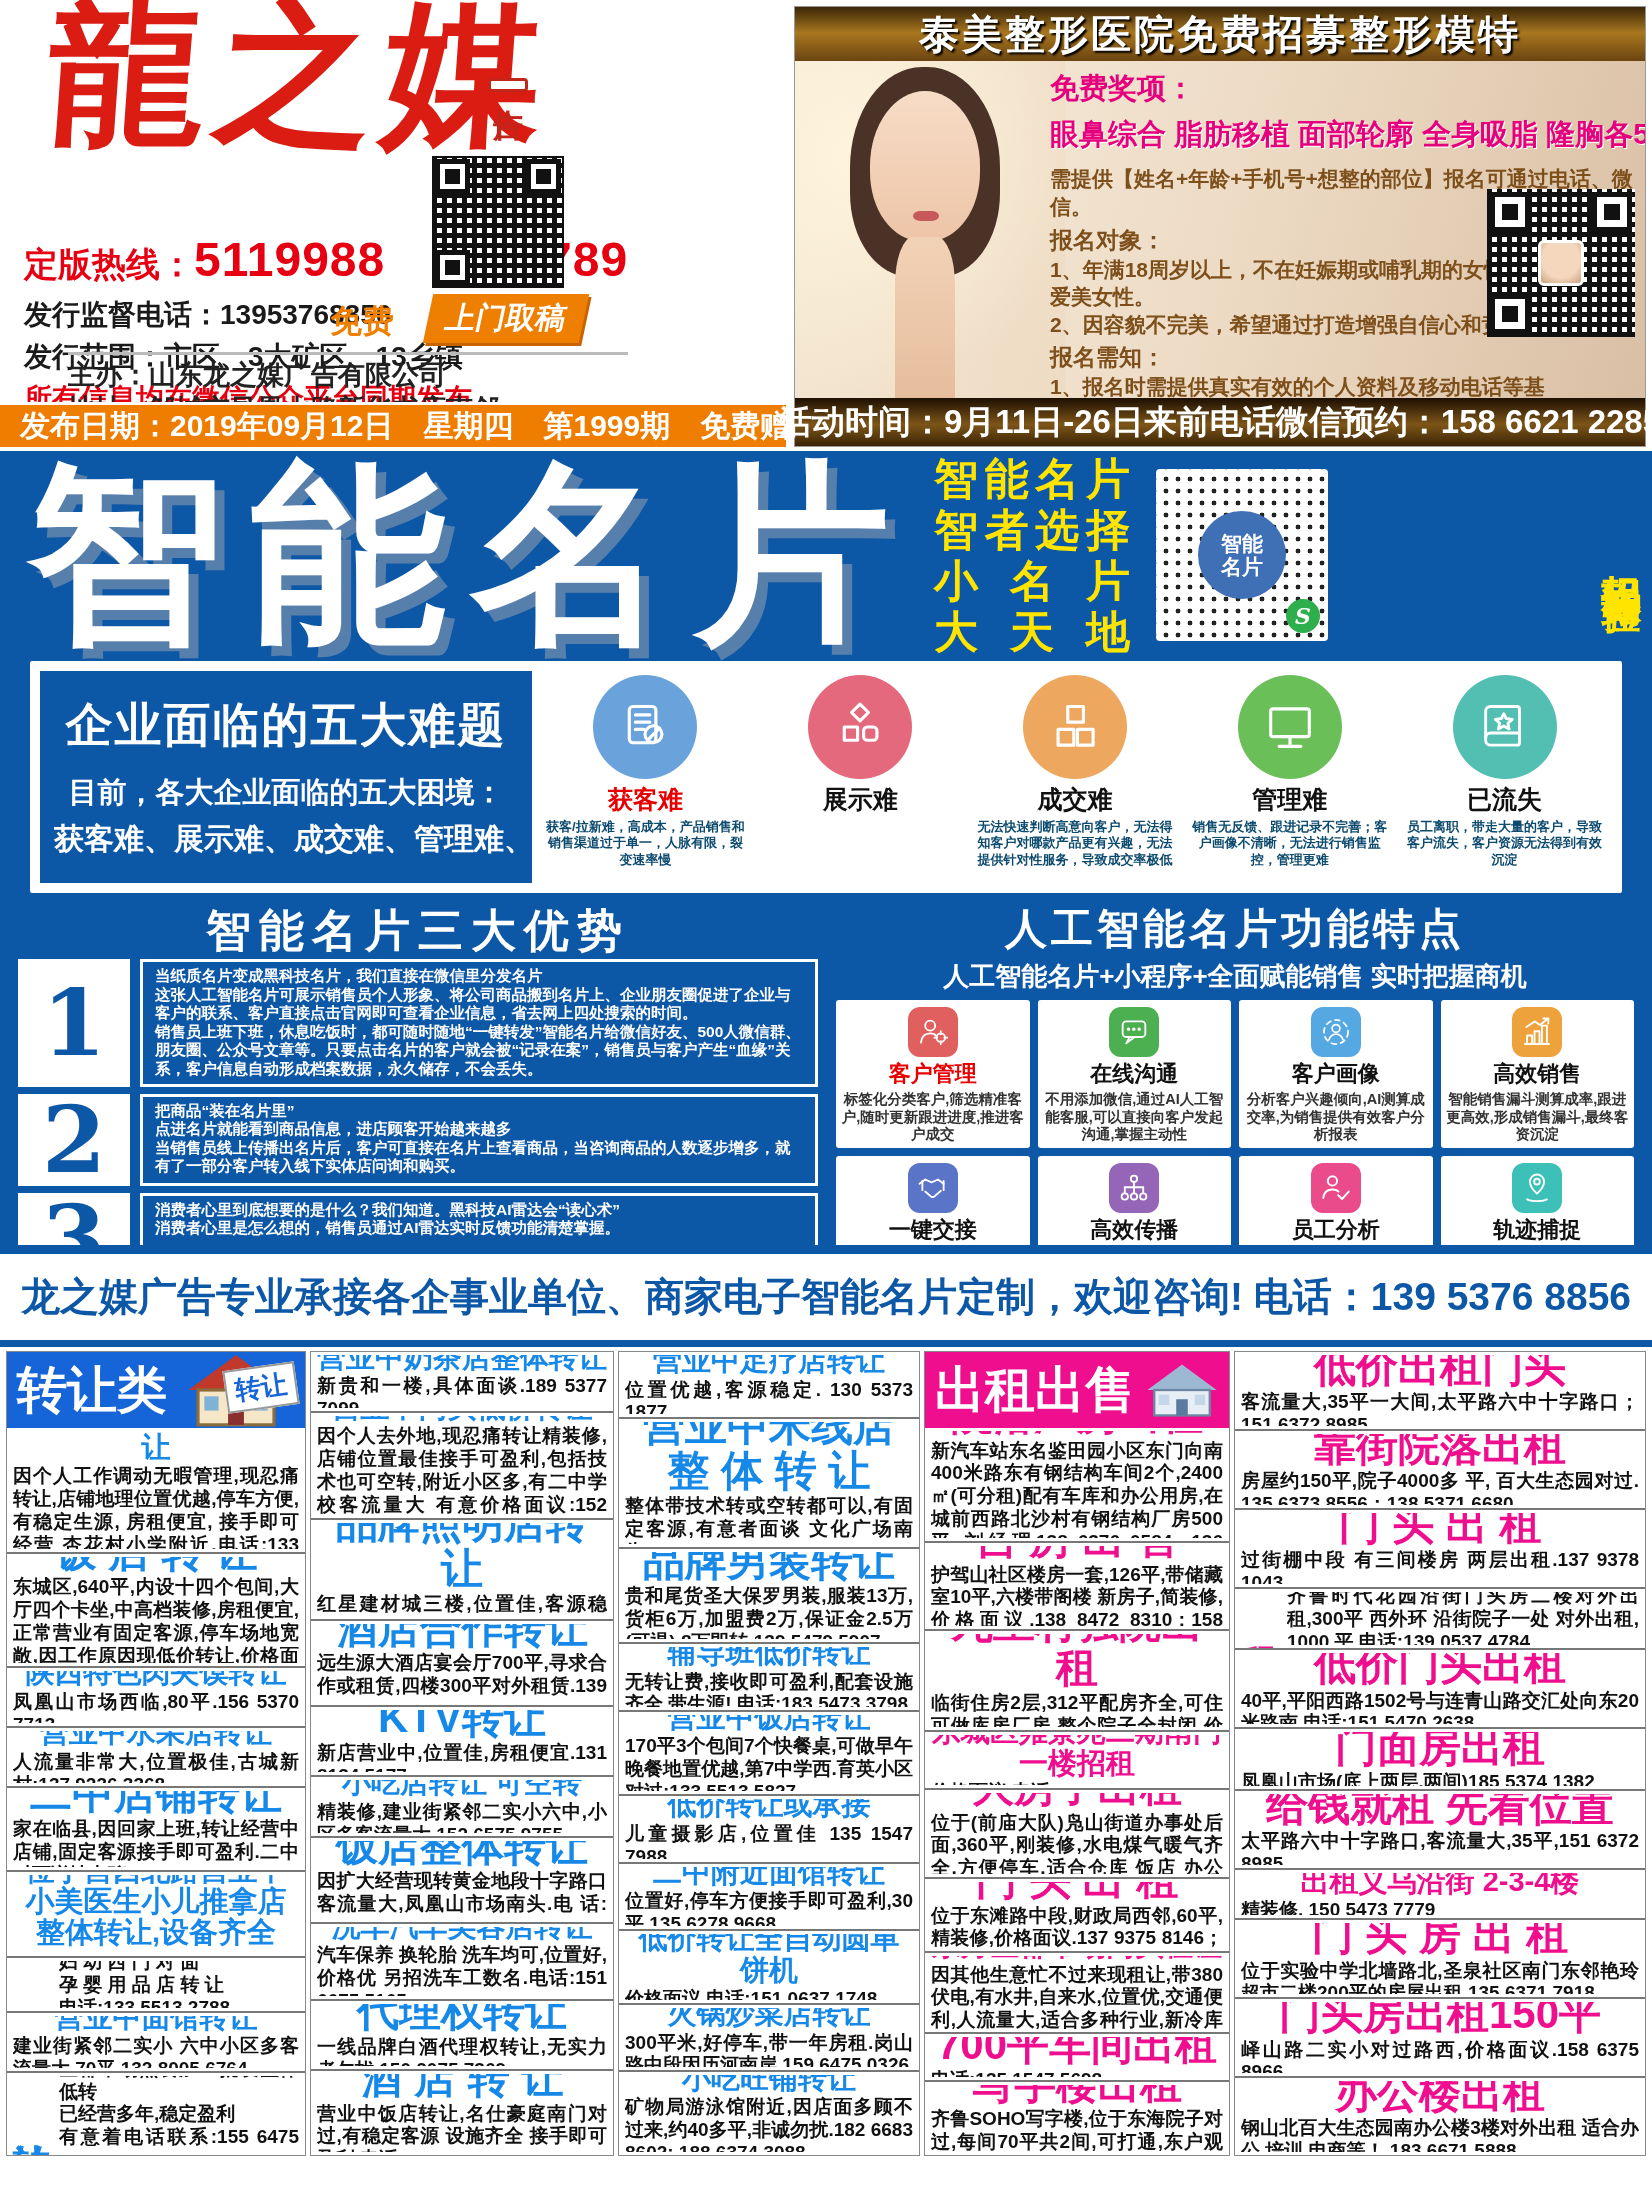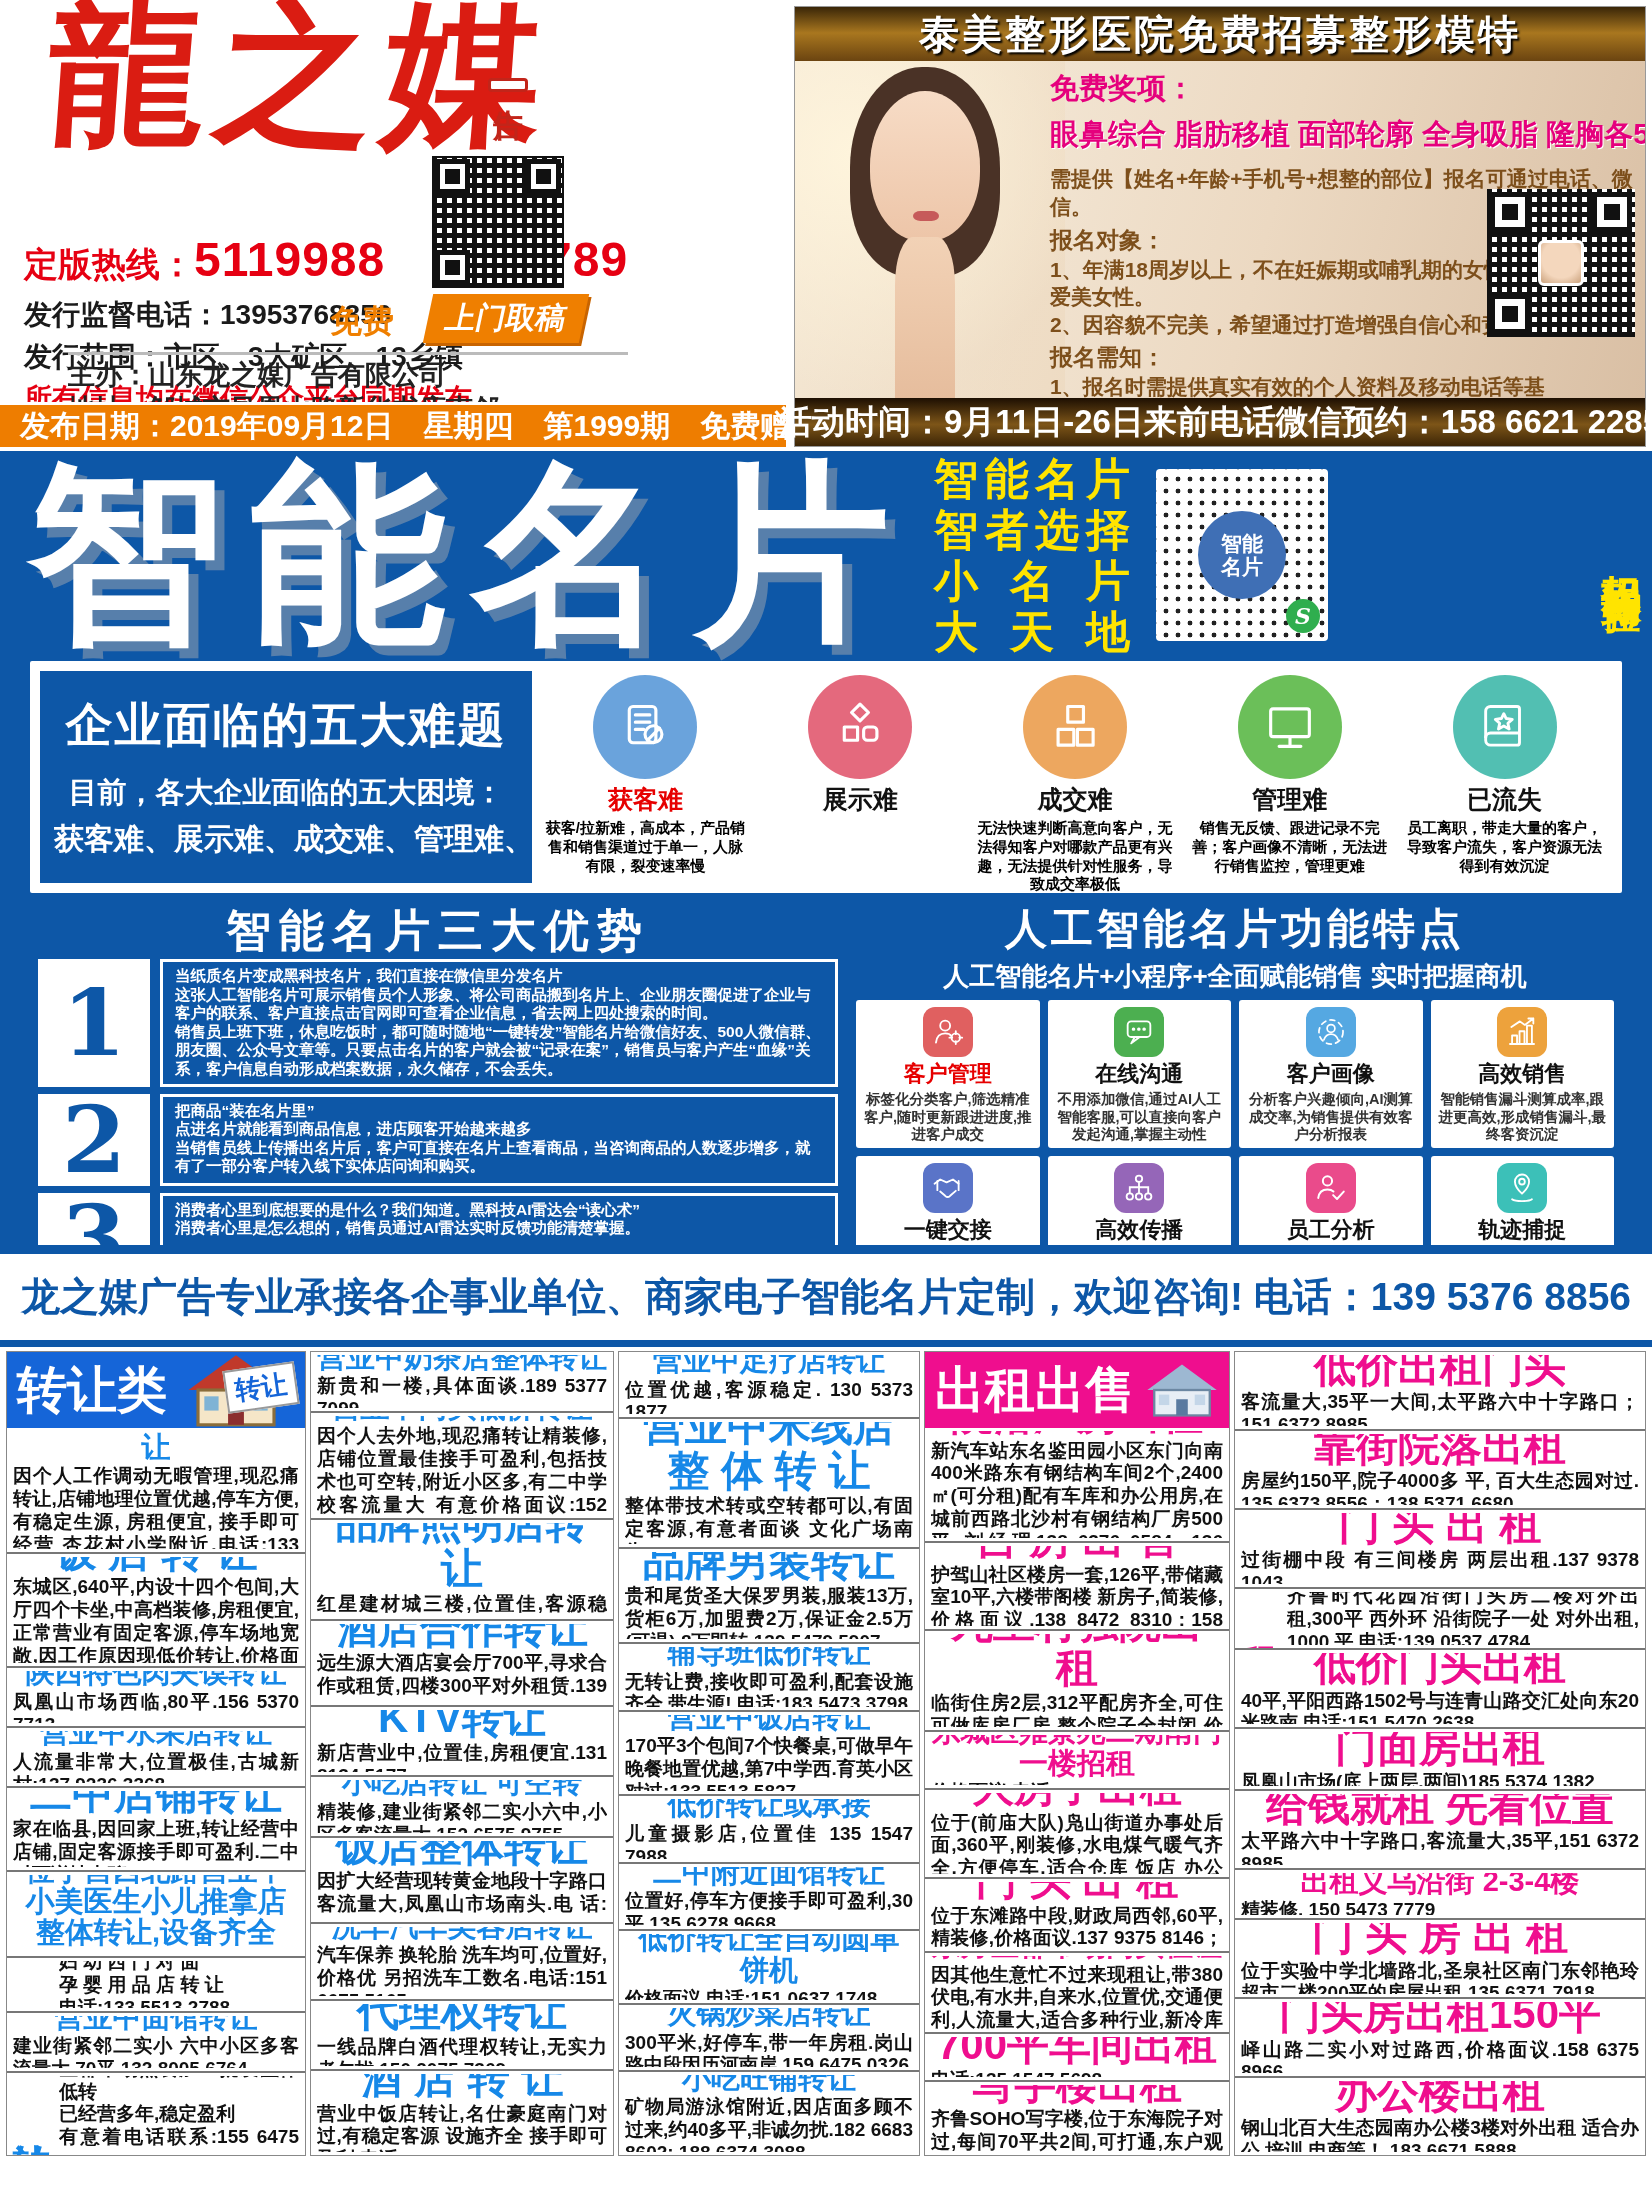"获客/拉新难，高成本，产品销售和销售渠道过于单一，人脉有限，裂变速率慢" .pdesc { color: #000000 -> #0c4a6e; font-size: 15px -> 13px }
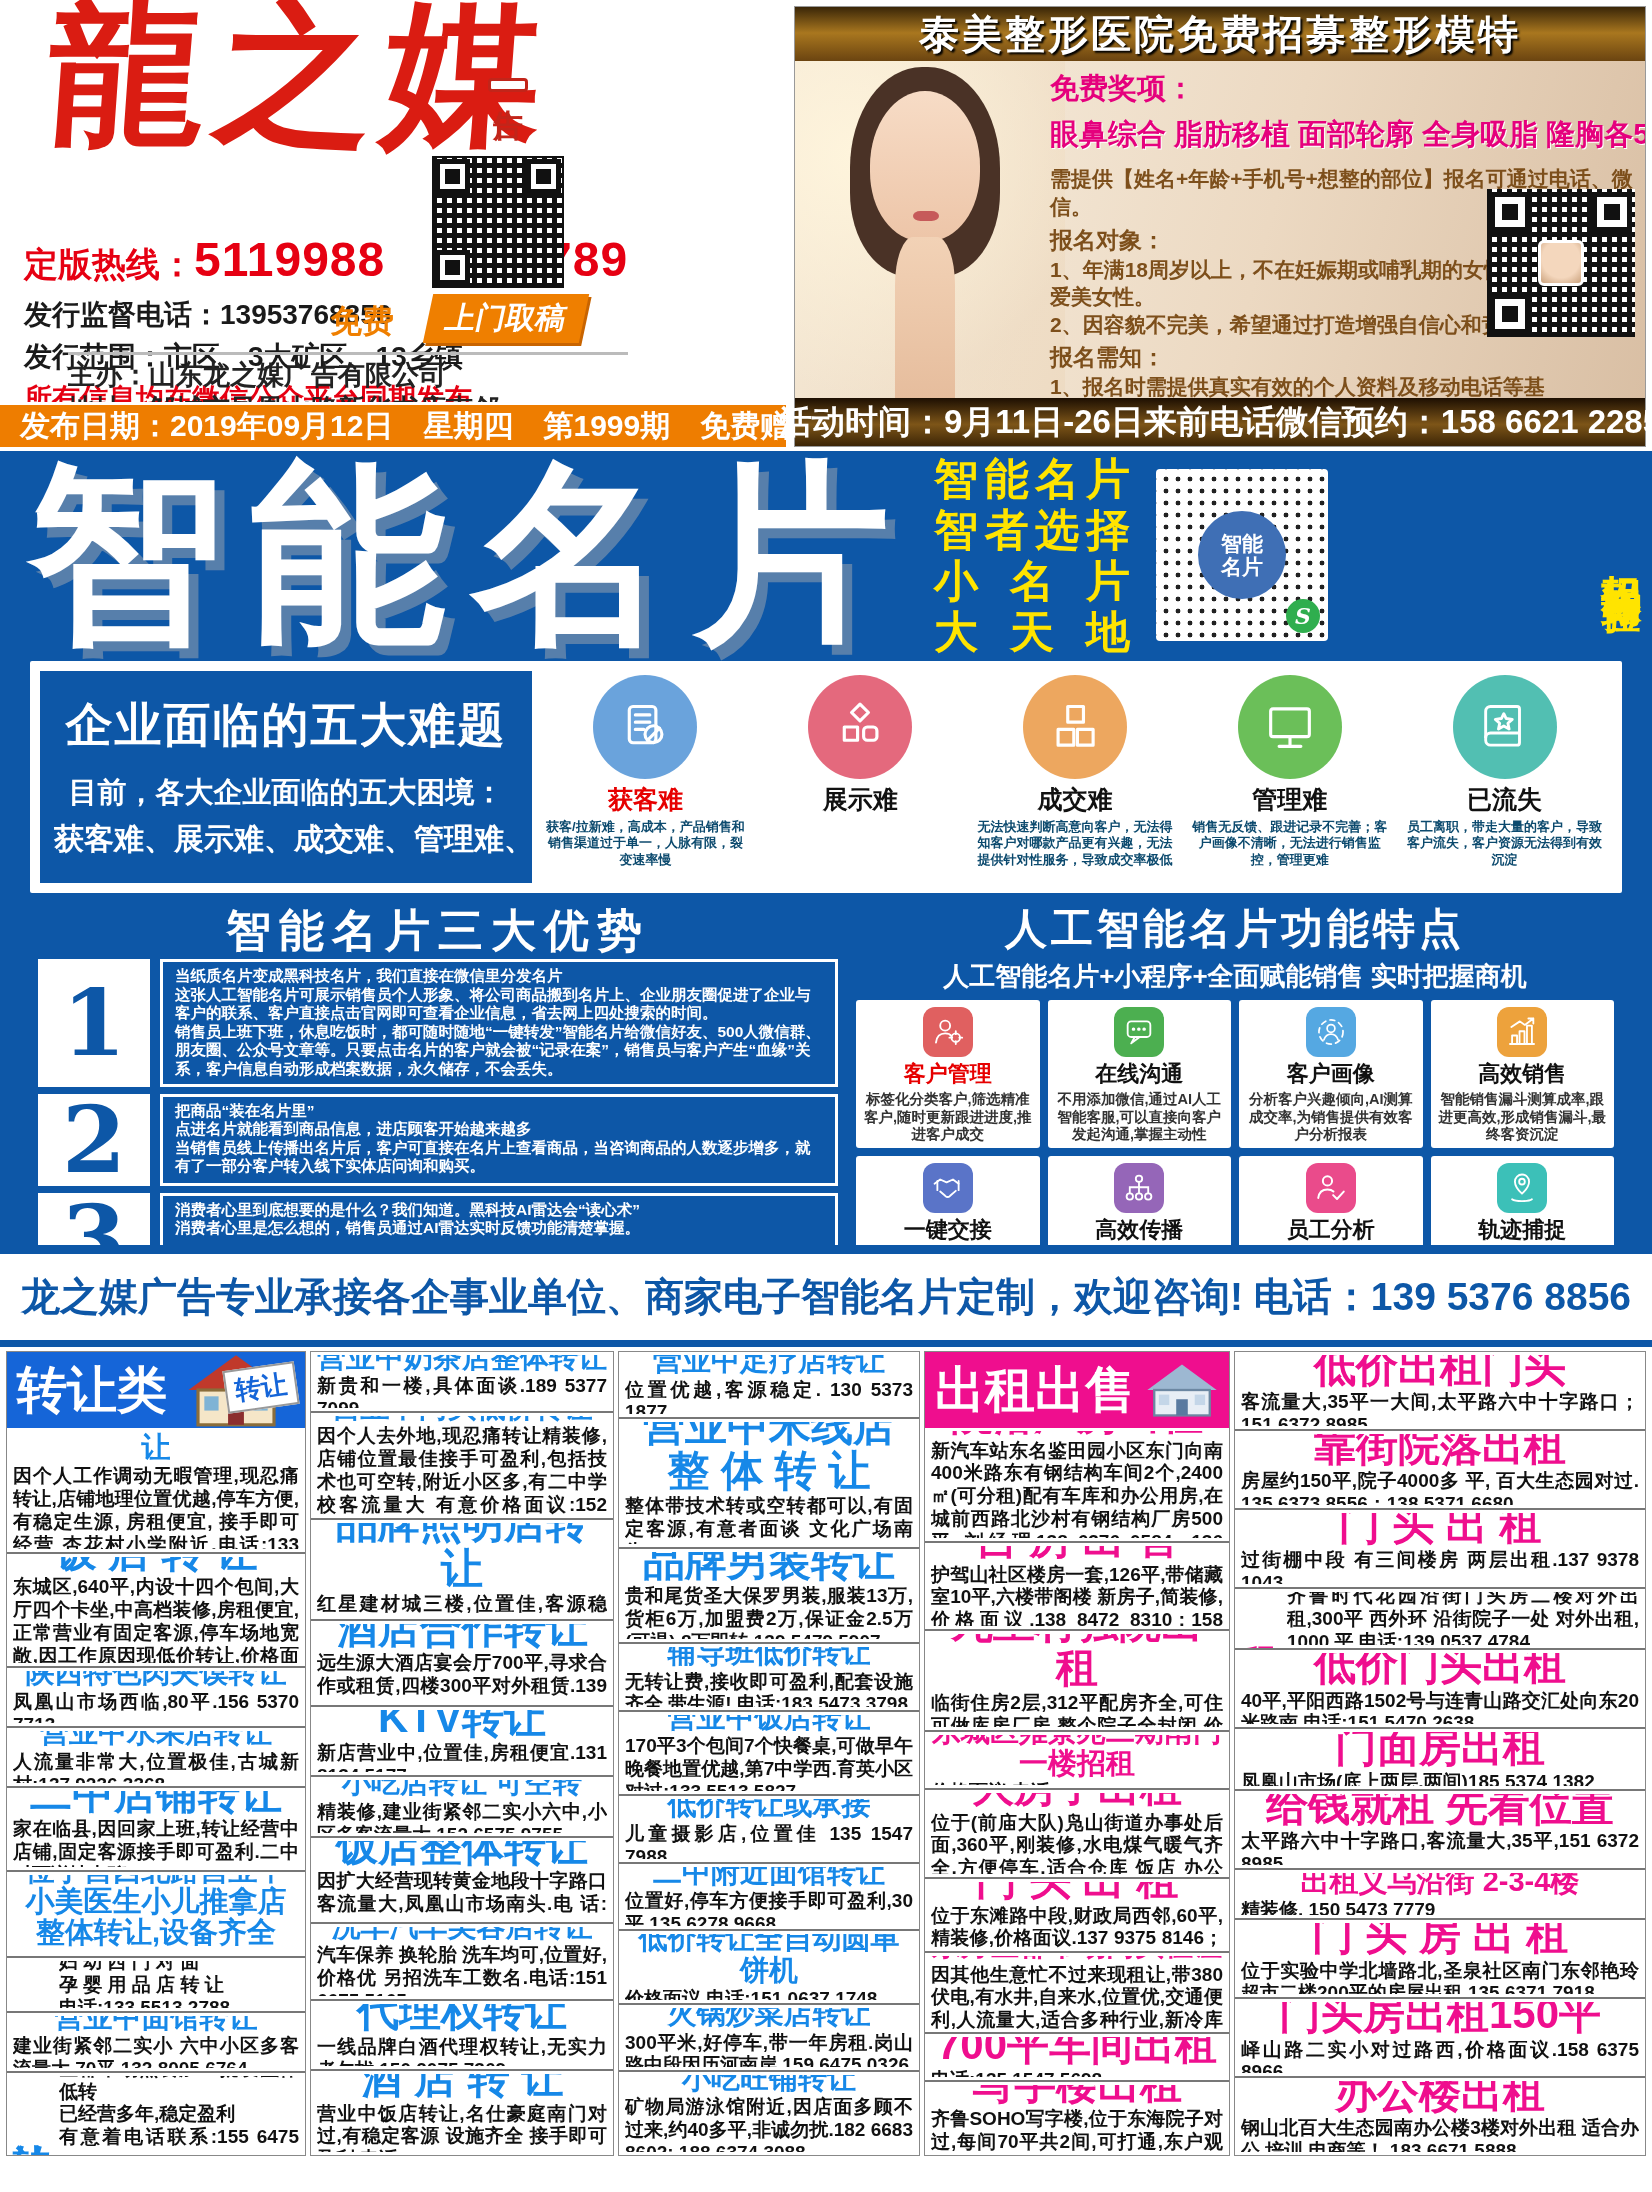"智能名片三大优势" .bot-row { padding: 0 38px -> 0 18px }
